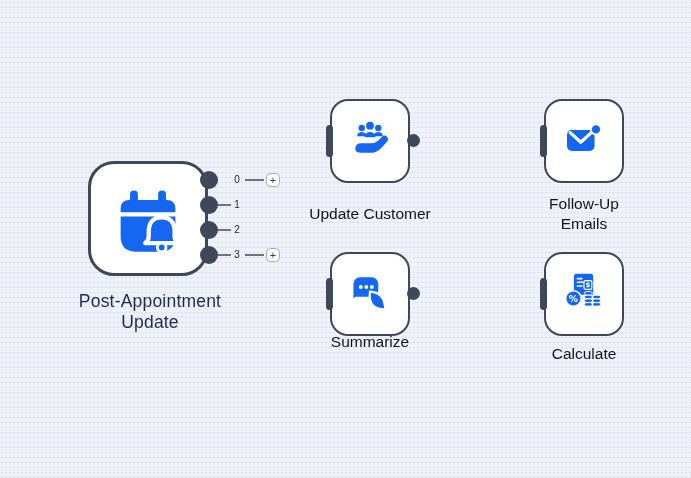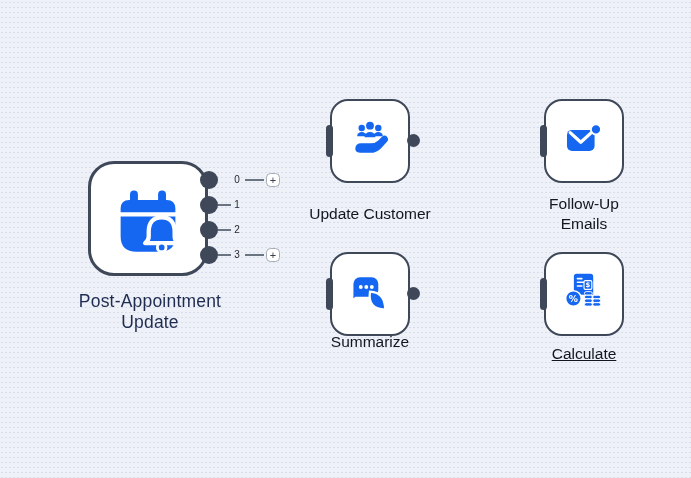"Calculate" div.action-label { text-decoration: underline -> none }
